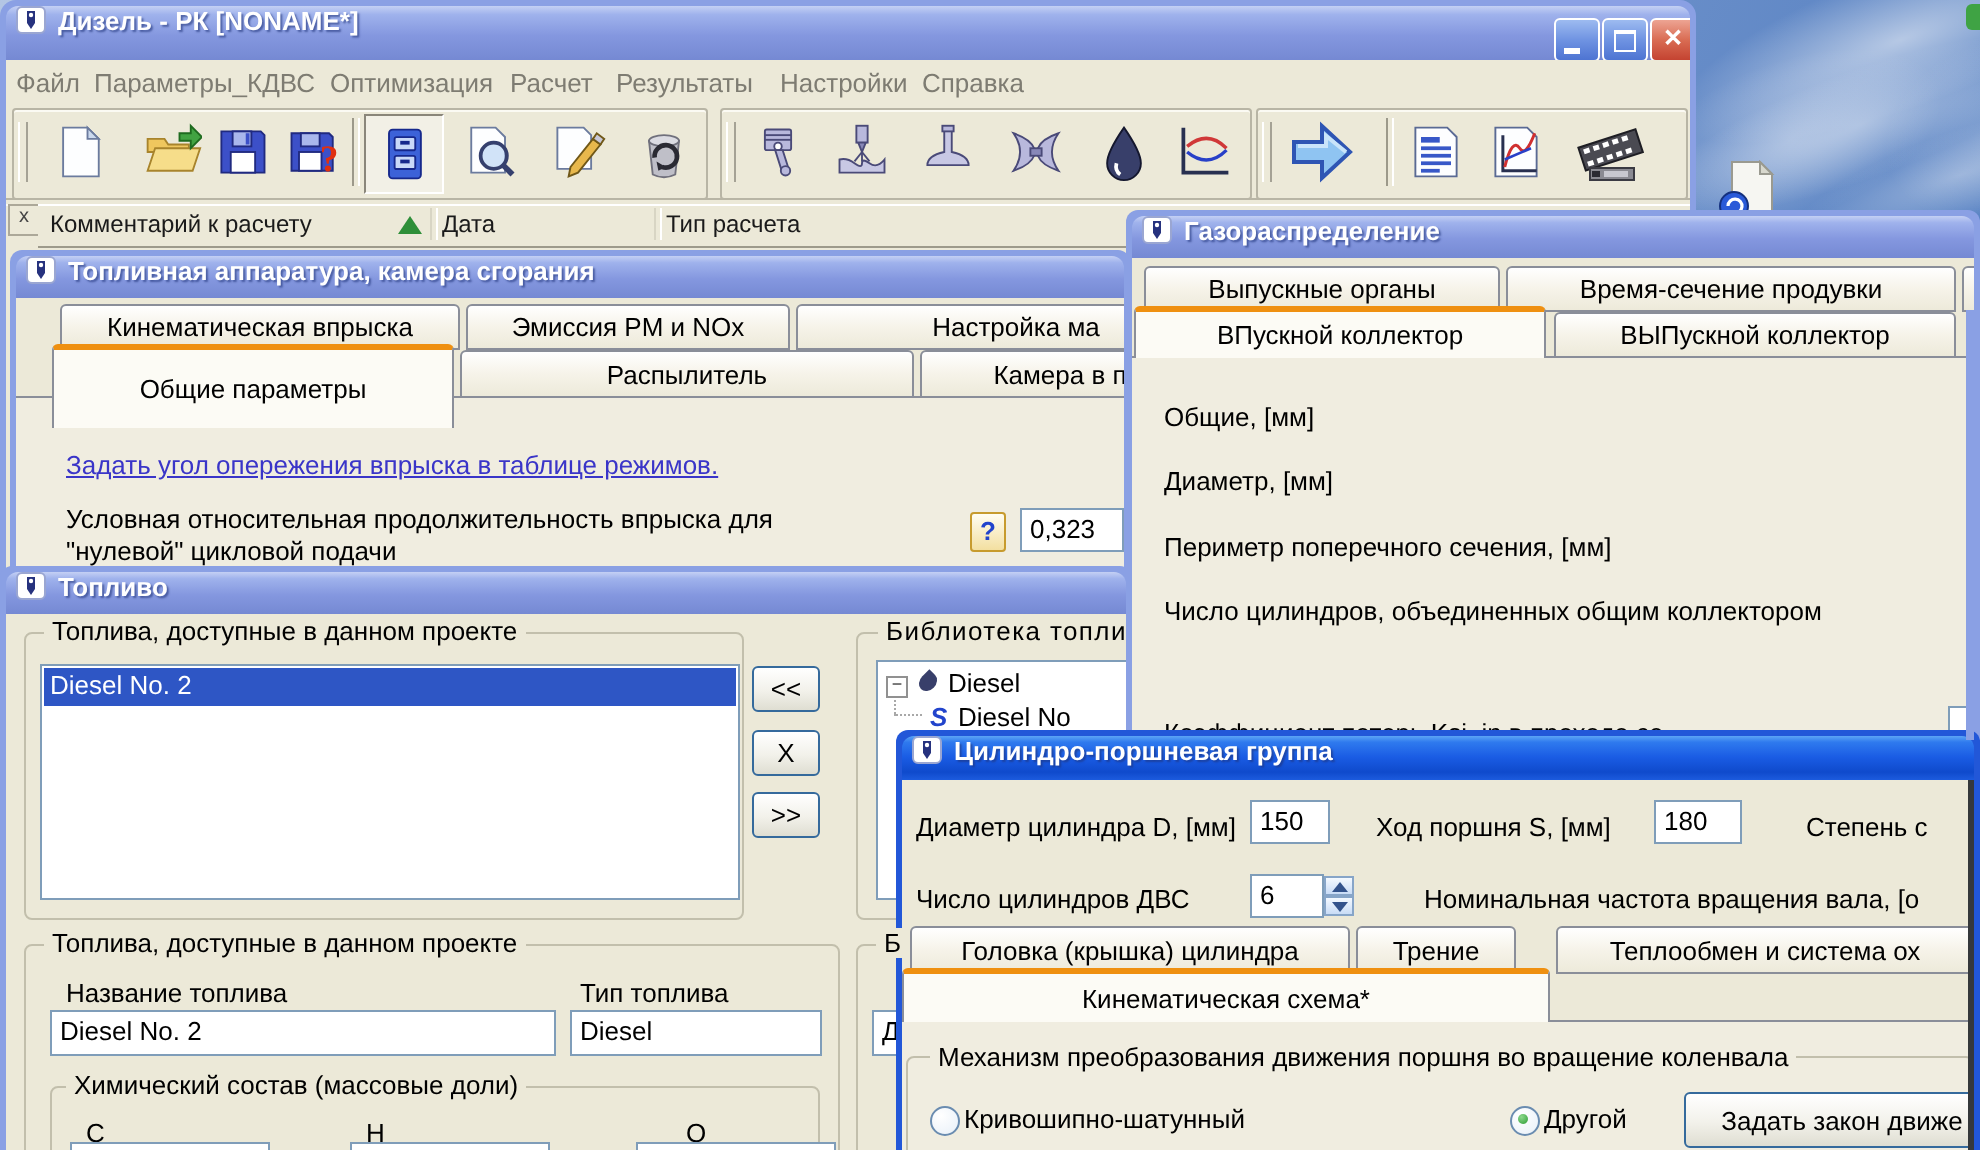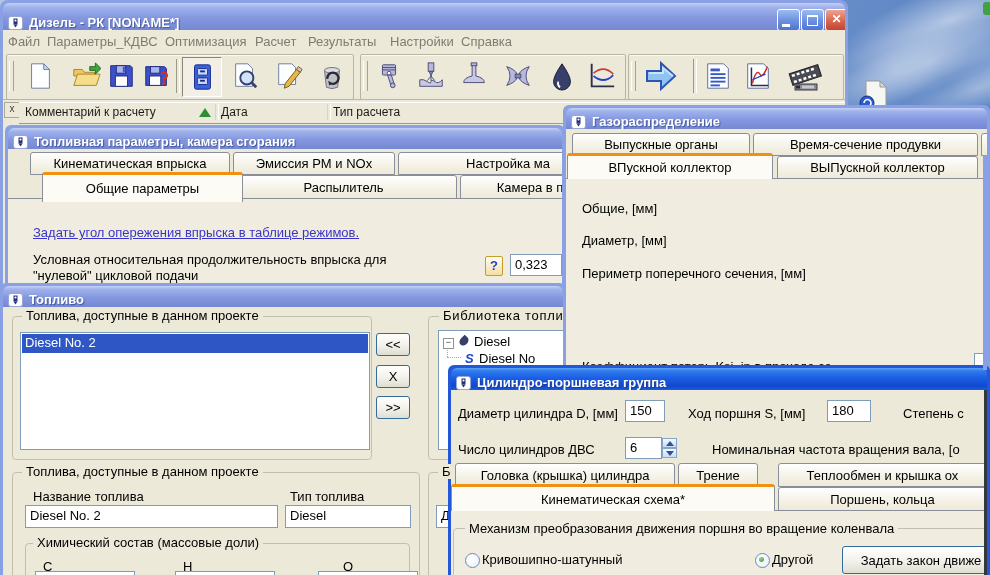"Дизель - РК [NONAME*]" .tbar { align-items: flex-end -> flex-start }
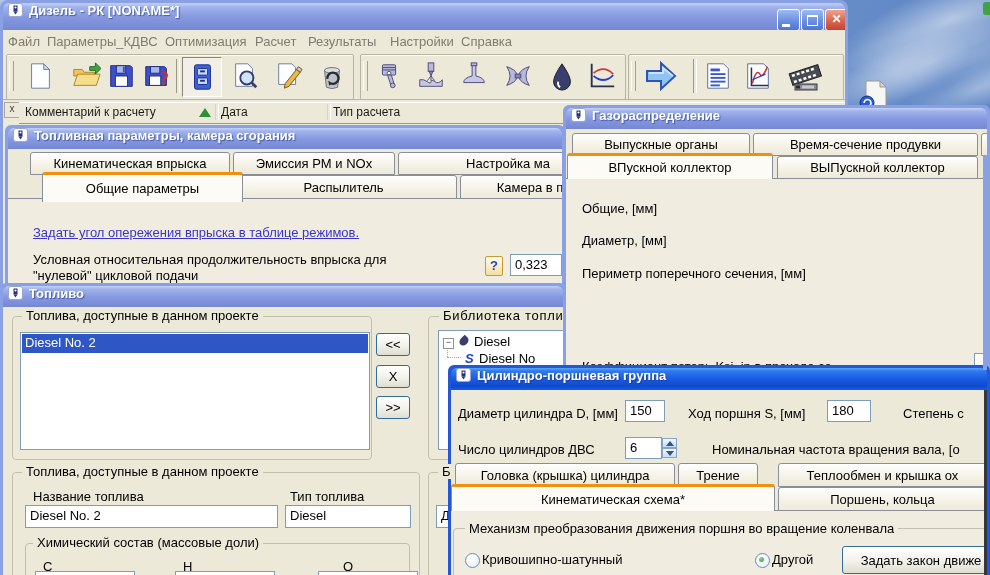"Топливная параметры, камера сгорания" span.ttext { text: параметры -> аппаратура }
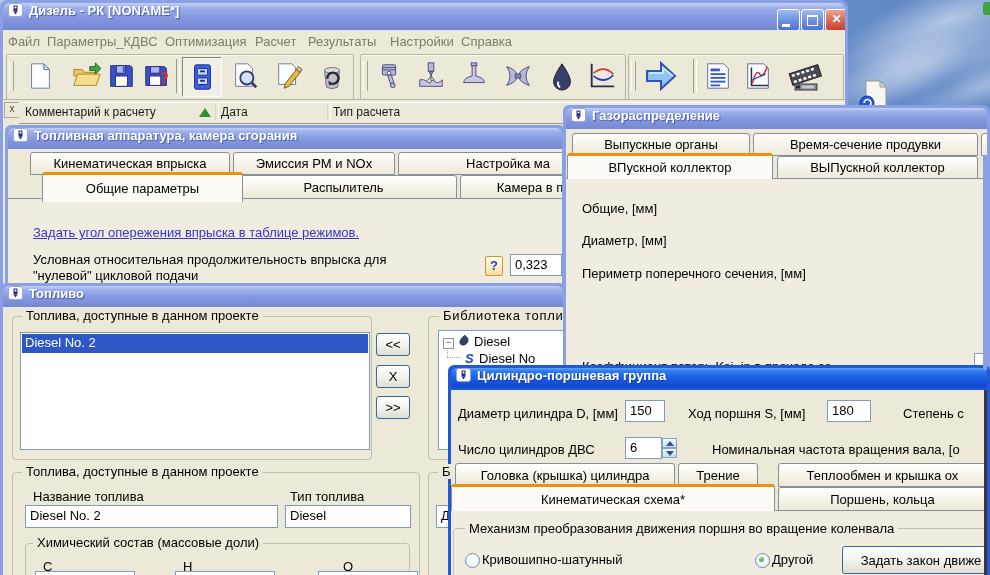"Общие параметры" div.tab { height: 30px -> 42px; left: 34px -> 18px }
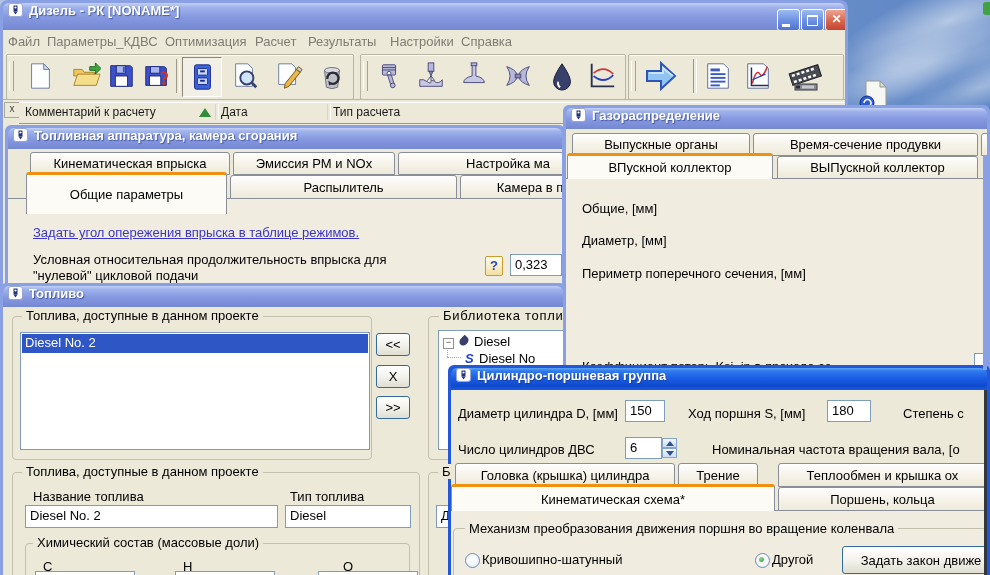"Число цилиндров, объединенных общим" span.lbl { html: none -> <span>Число цилиндров, объединенных общим коллектором</span> }
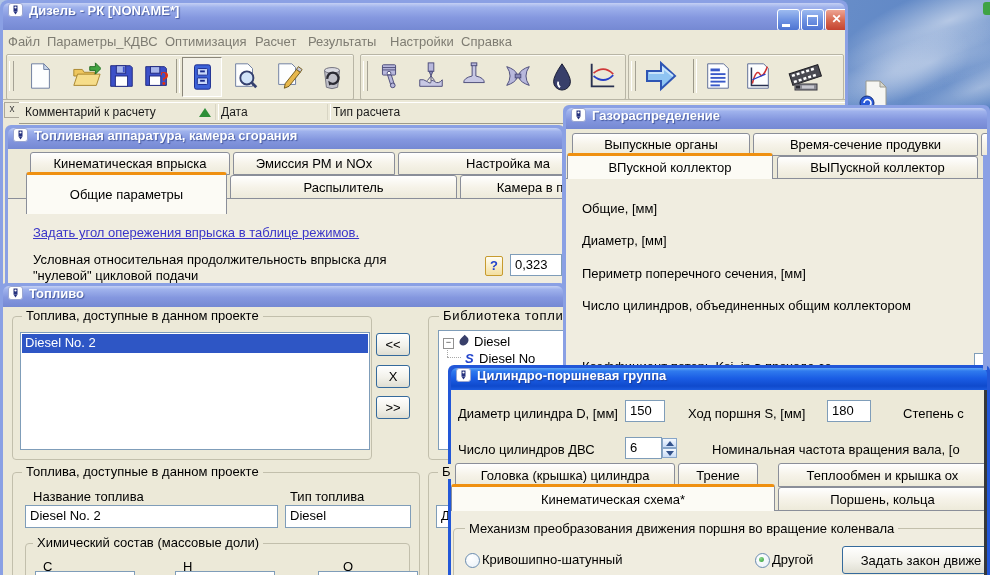"Теплообмен и крышка ох" div.tab { text: крышка -> система }
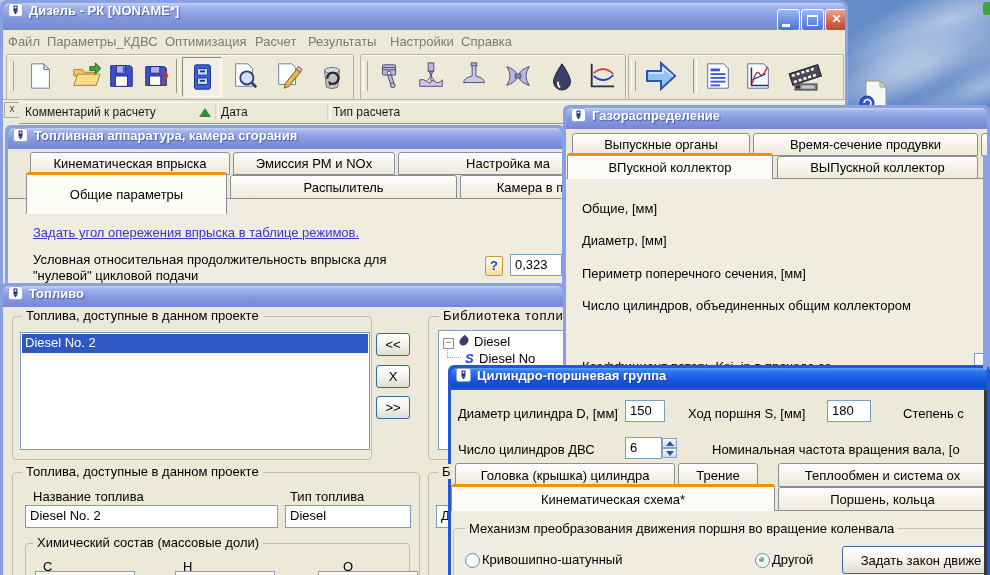"Поршень, кольца" div.tab { html: <div>Поршень, кольца</div> -> none }
